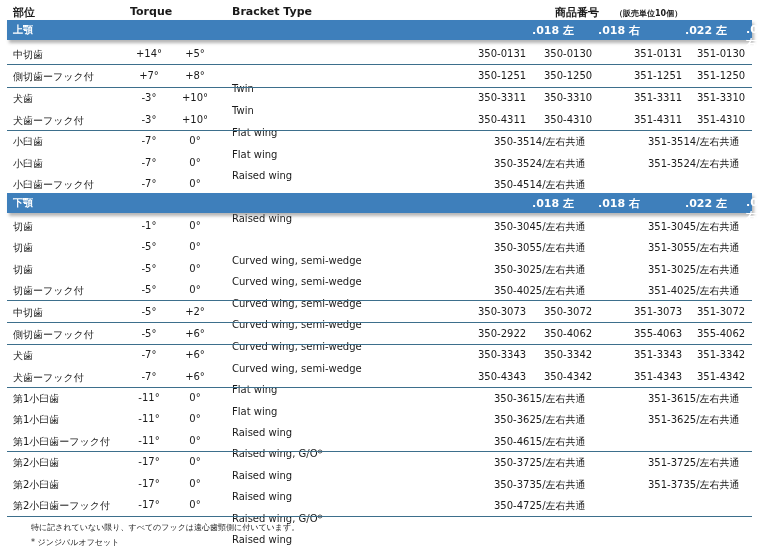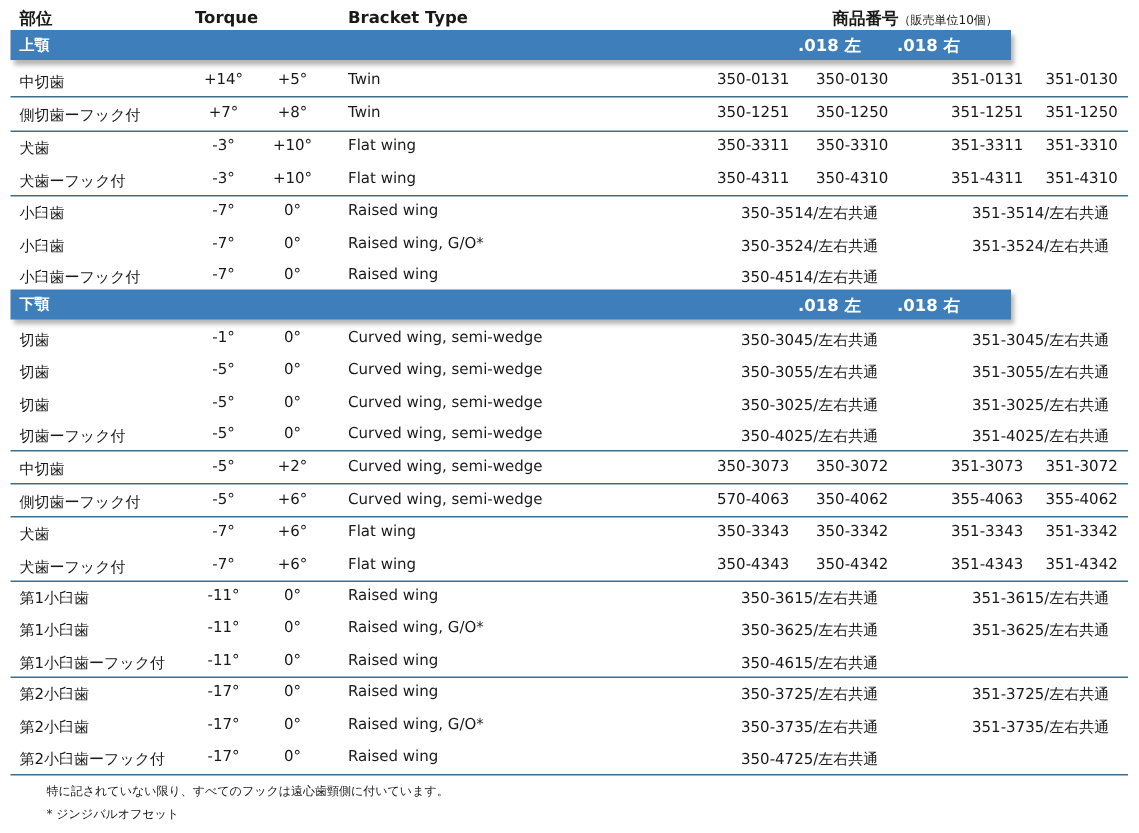"（販売単位10個）" .hdr-small { font-weight: normal -> bold; margin-left: none -> 16px }
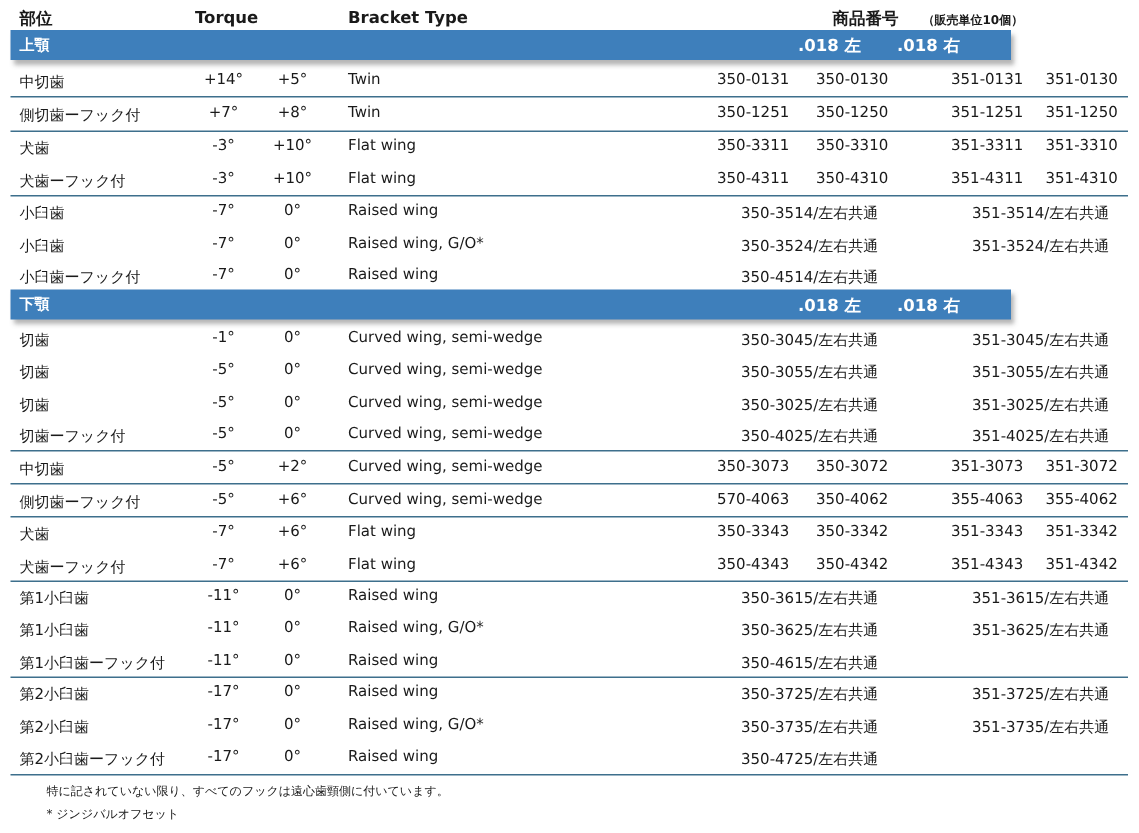"上顎" .bar { width: 667px -> 745px }
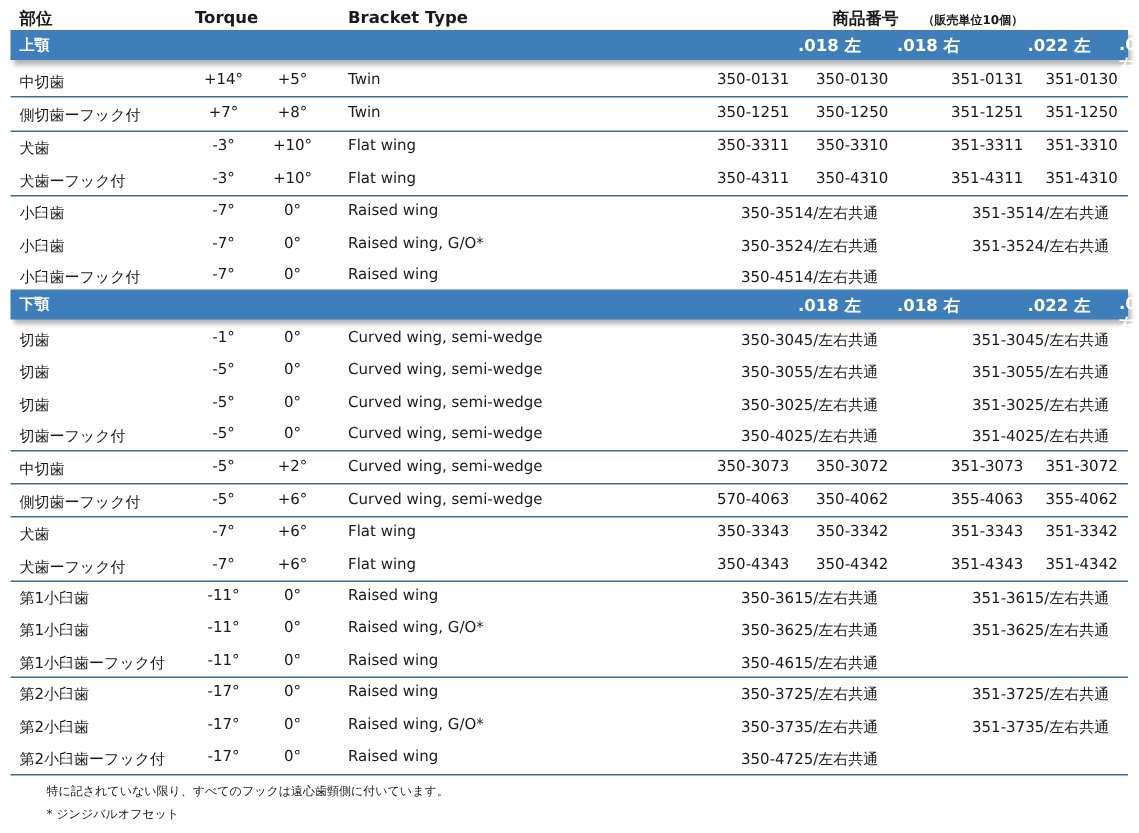"Twin" .c-type { margin-top: none -> 35px }
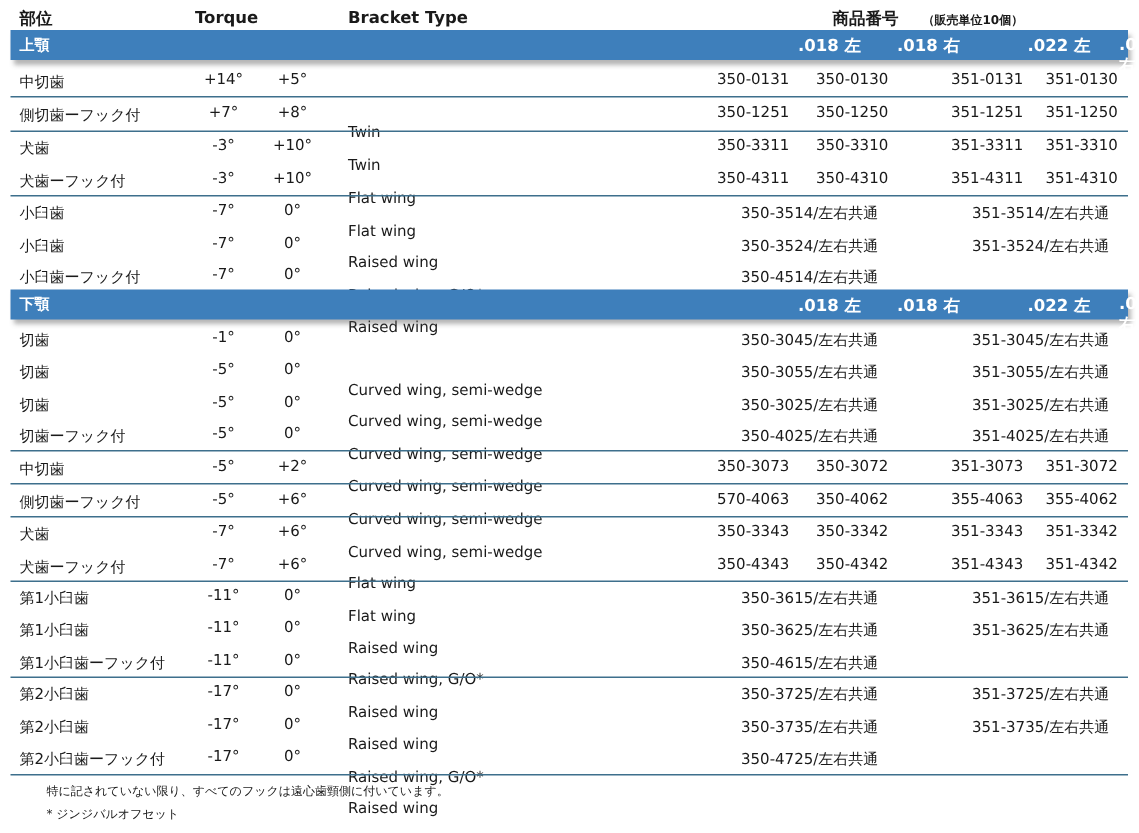"570-4063" span.c-p1 { text: 570-4063 -> 350-2922 }
